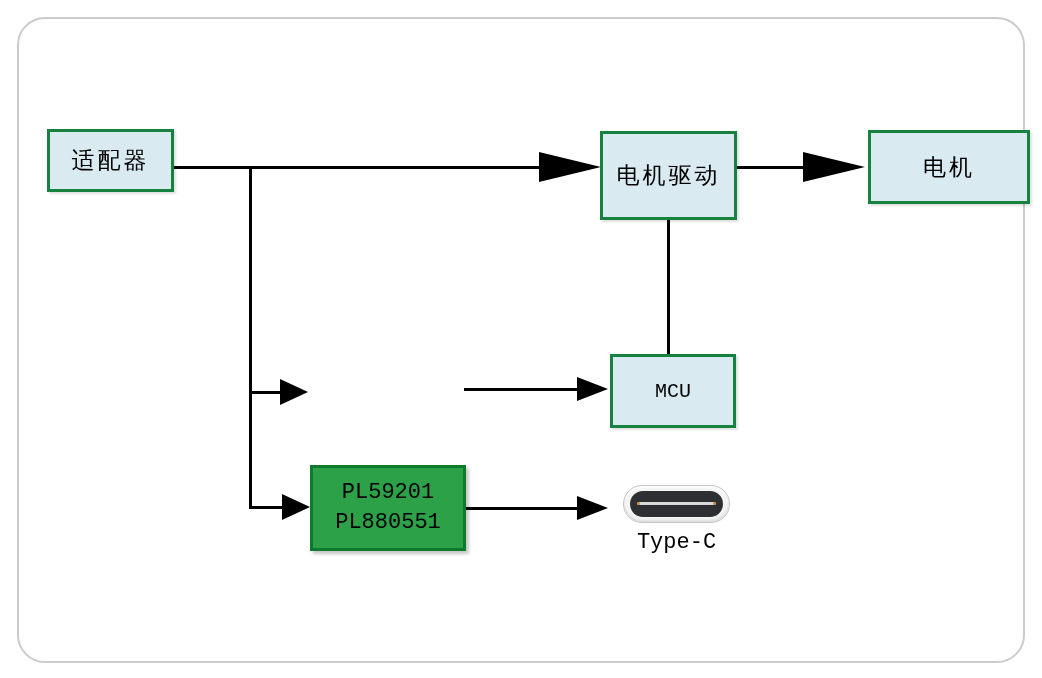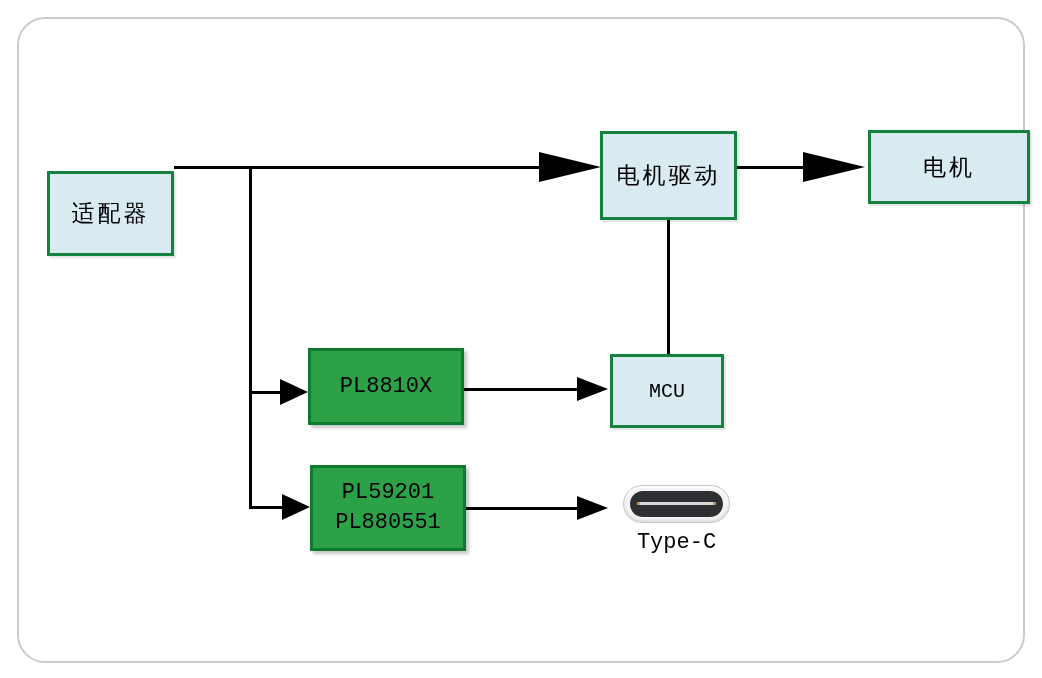"适配器" div.node { height: 85px -> 63px; margin-top: 42px -> none }
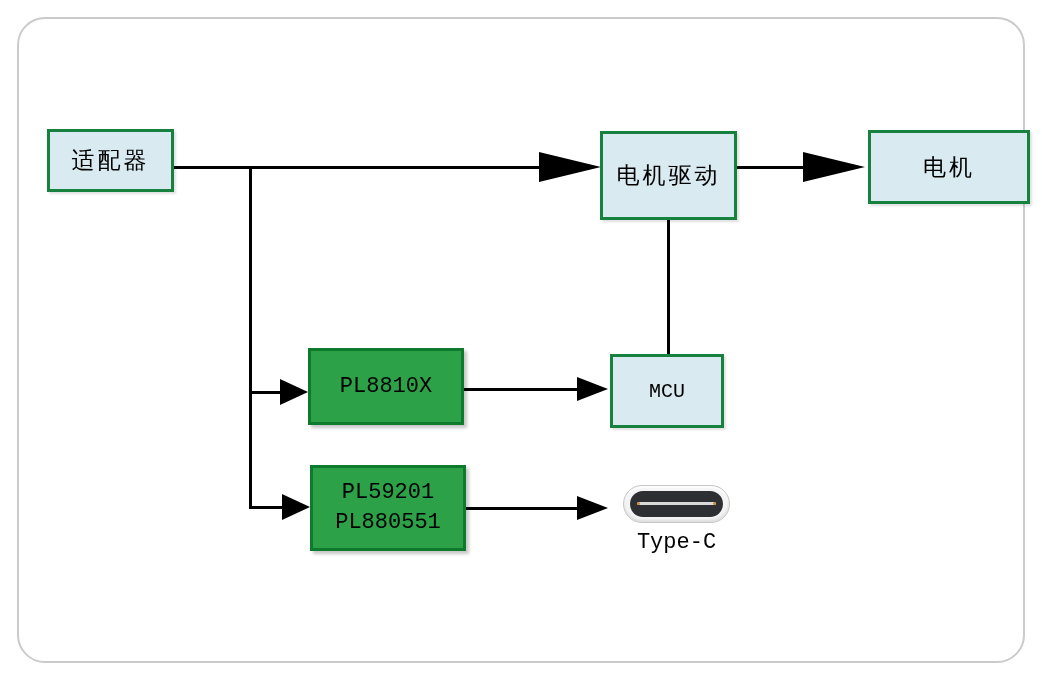"PL8810X" div.node { html: <div> <span>PL8810X</span> </div> -> none }
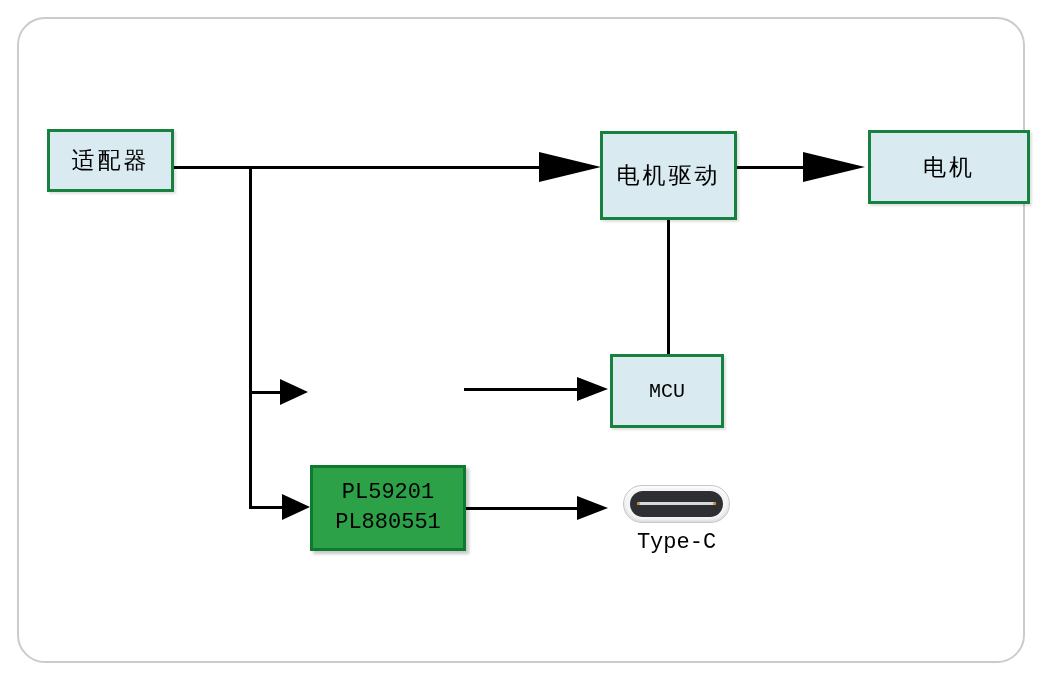"MCU" div.node { width: 114px -> 126px }
